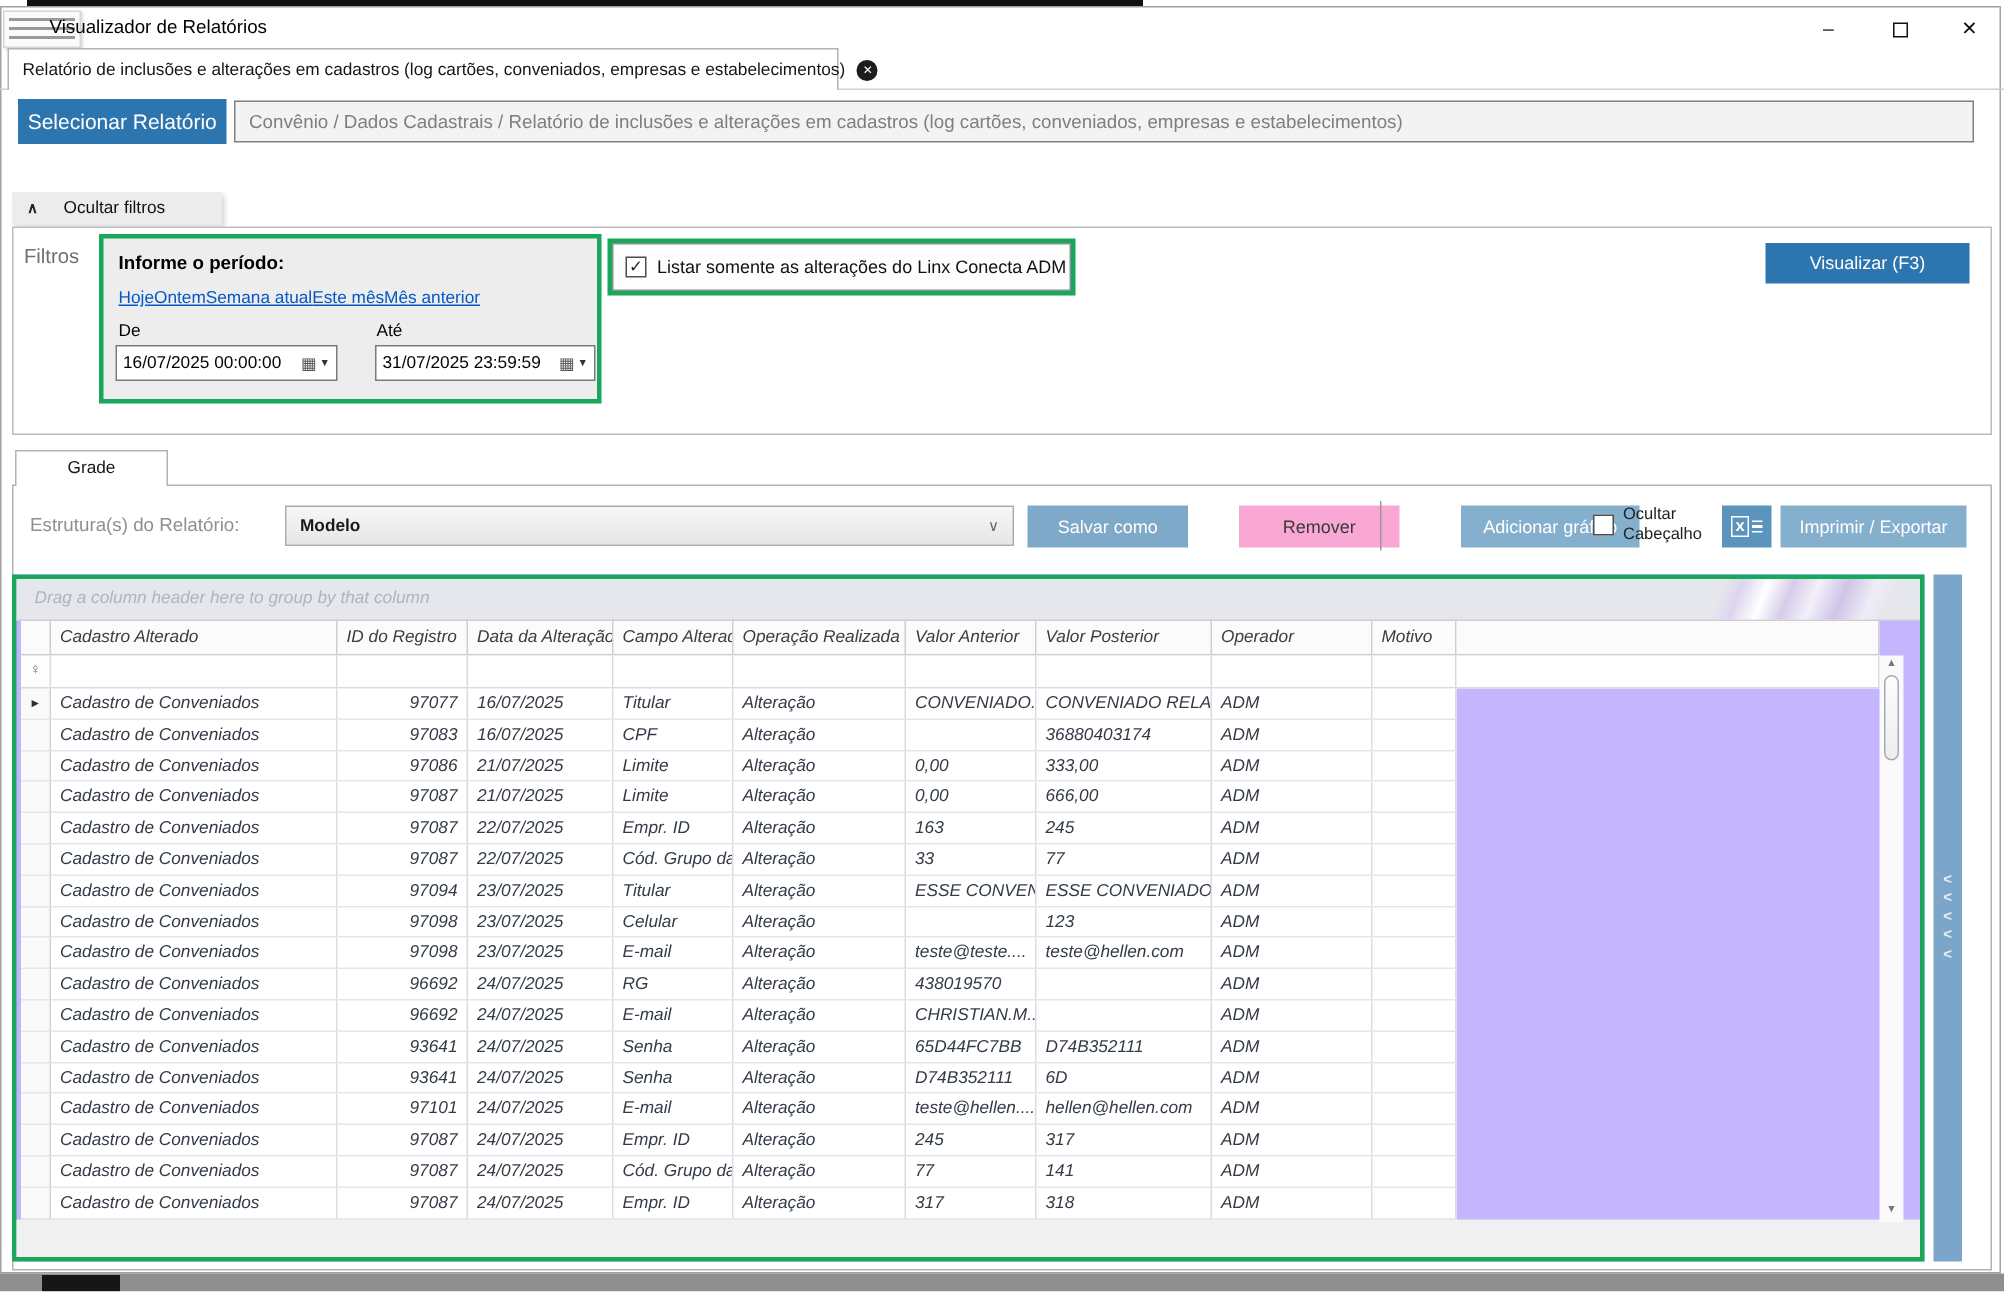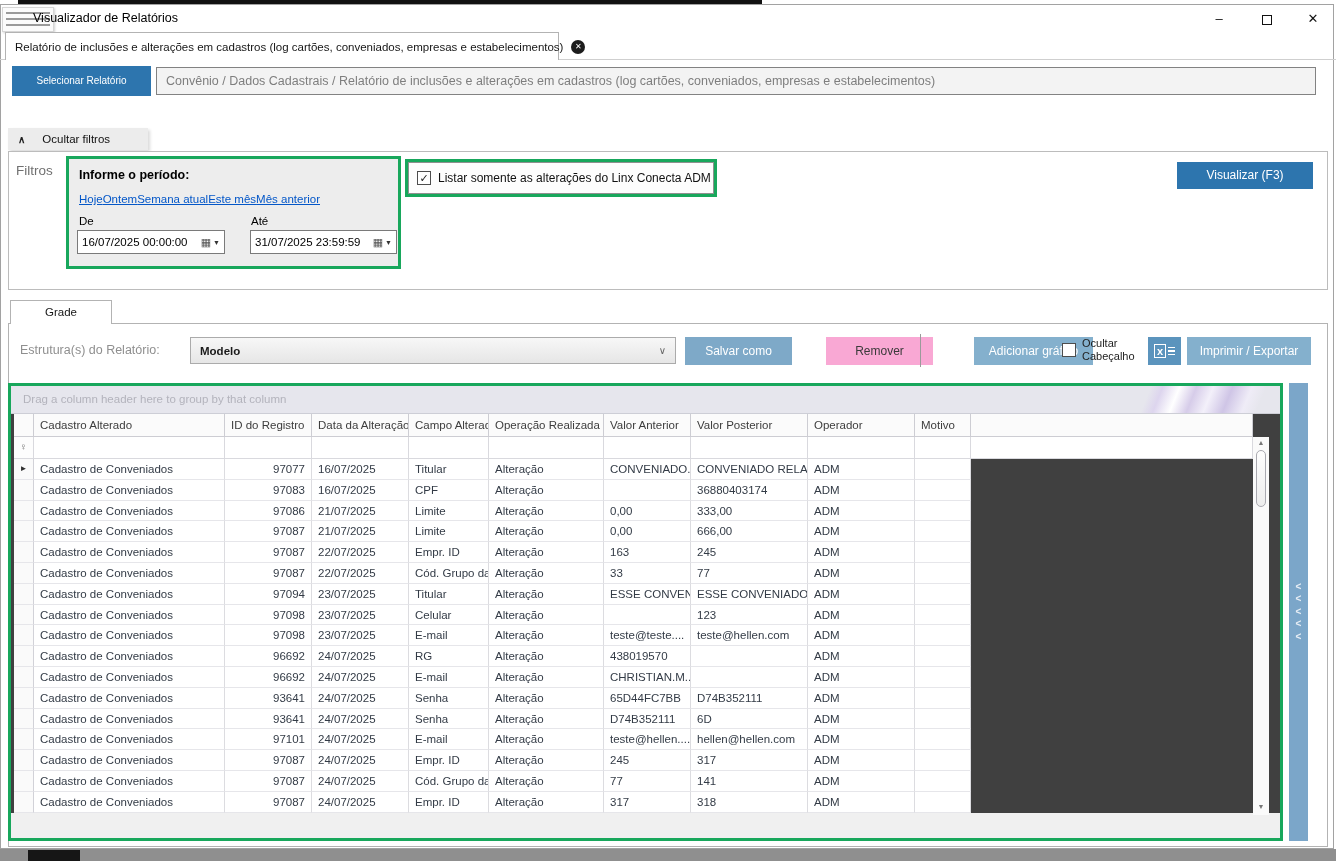"Selecionar Relatório" .sel-report { font-size: 10px -> 14px }
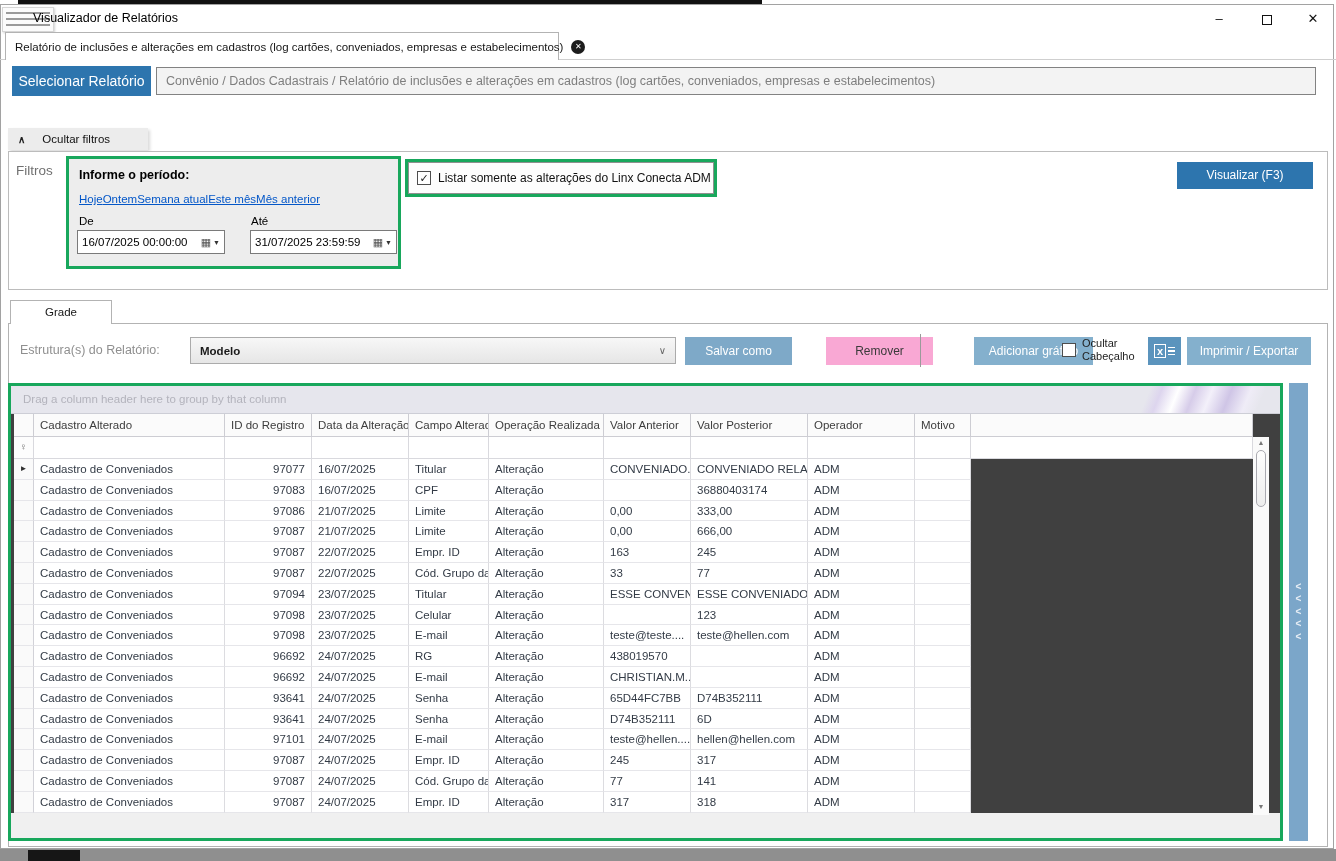"Drag a column header here" .grid-box { background: #404040 -> #c4b5fd; font-style: none -> italic }
